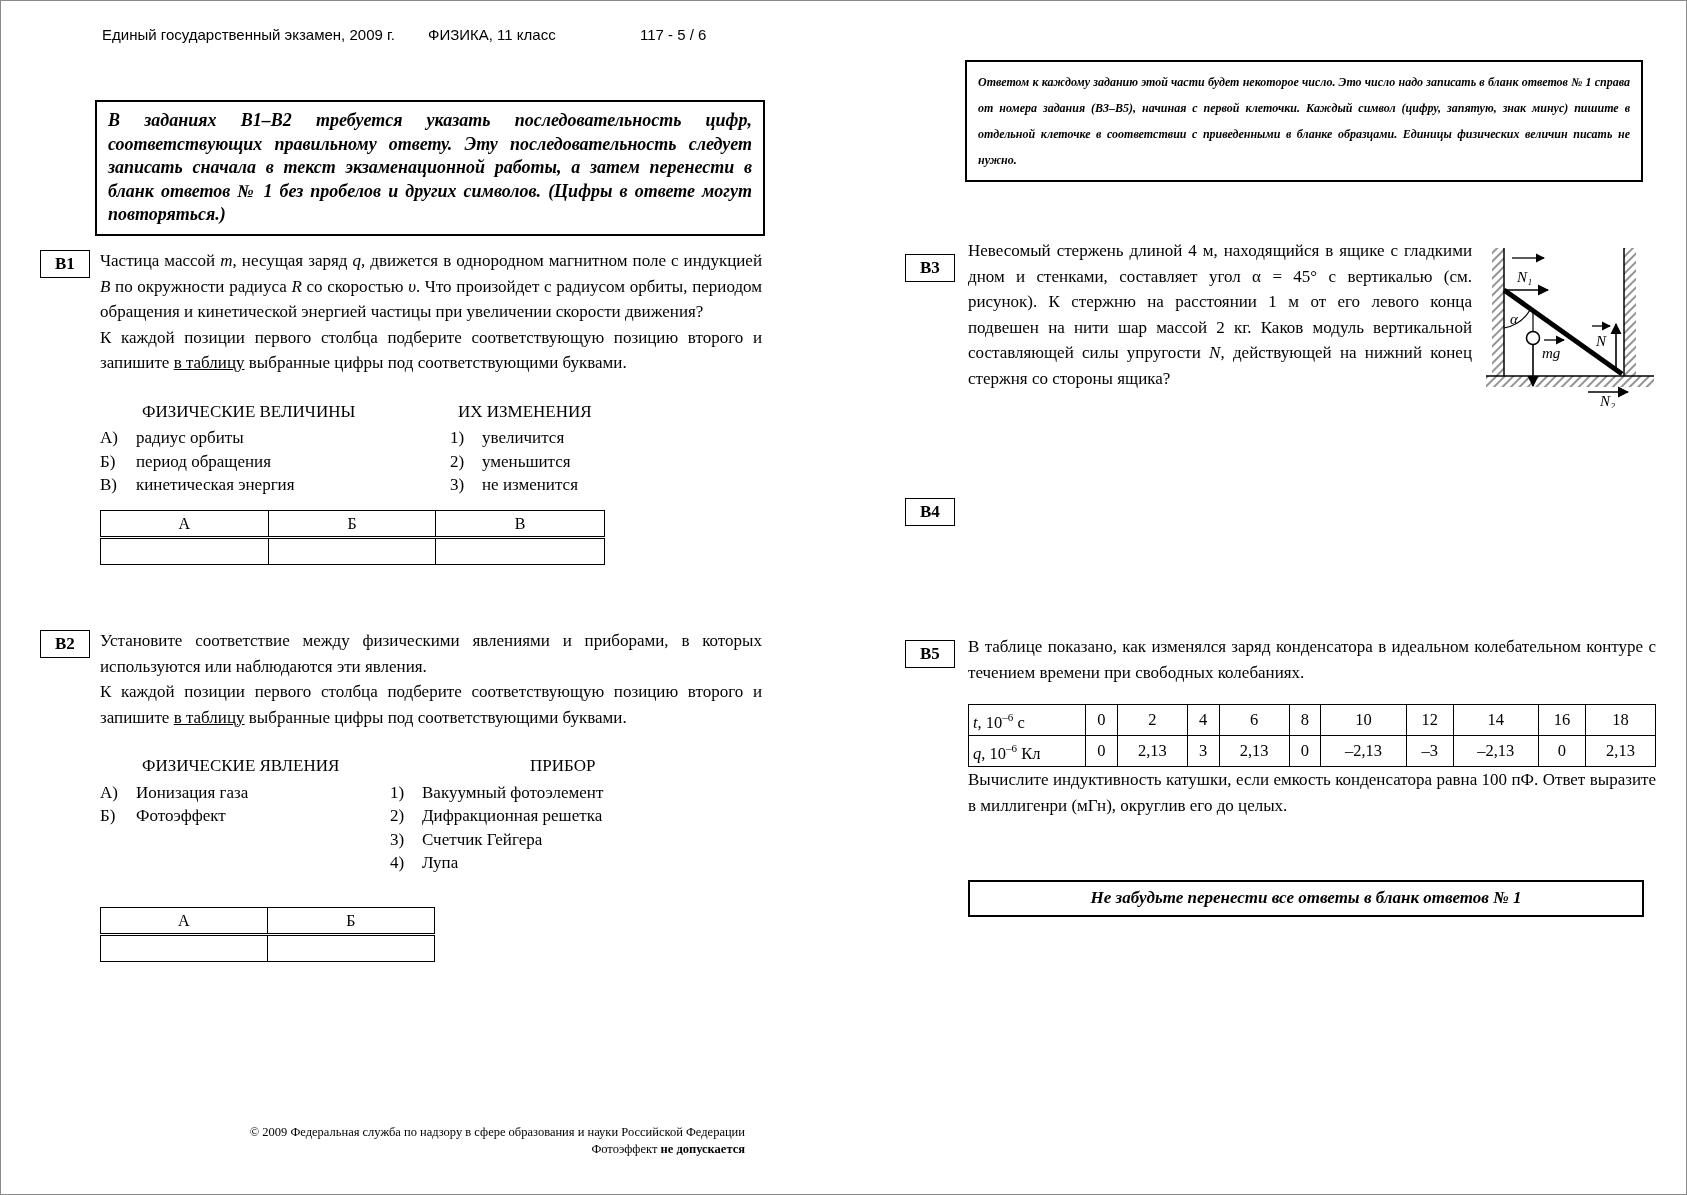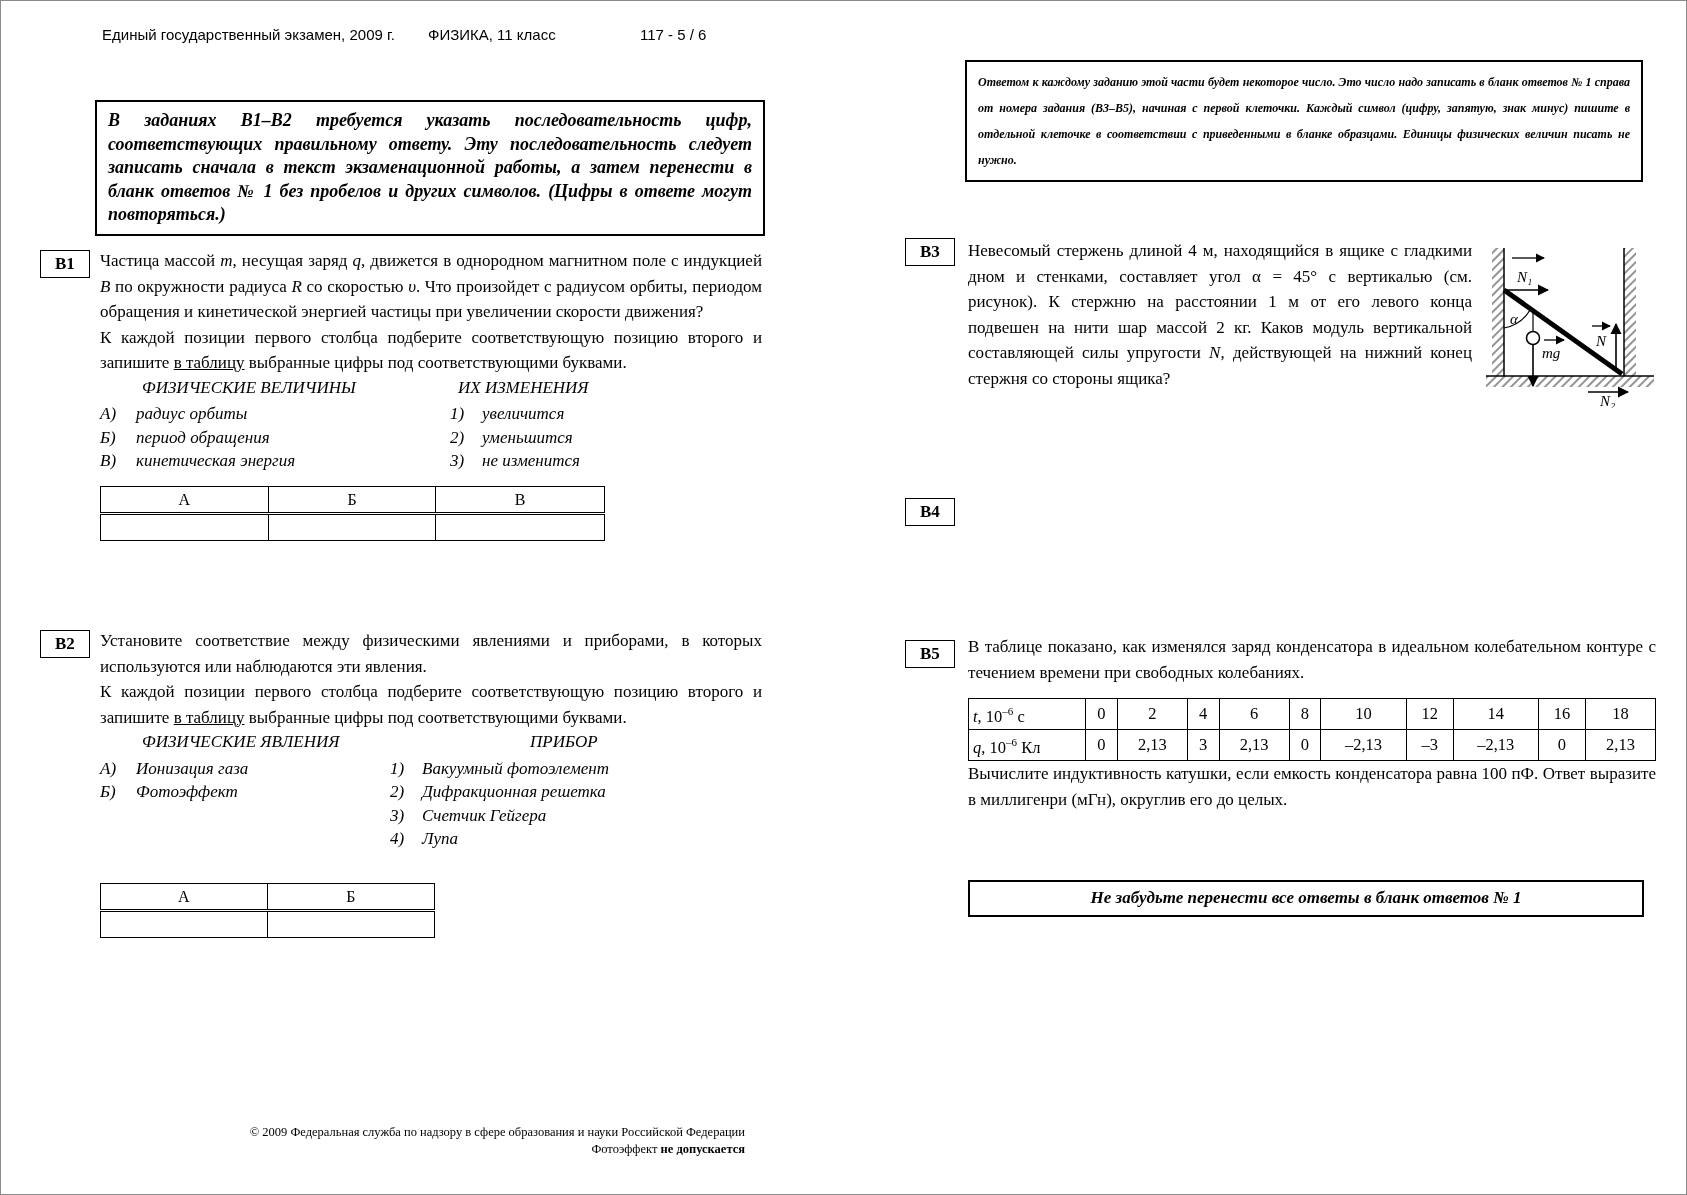"В3" span.badge { top: 0 -> 16px }
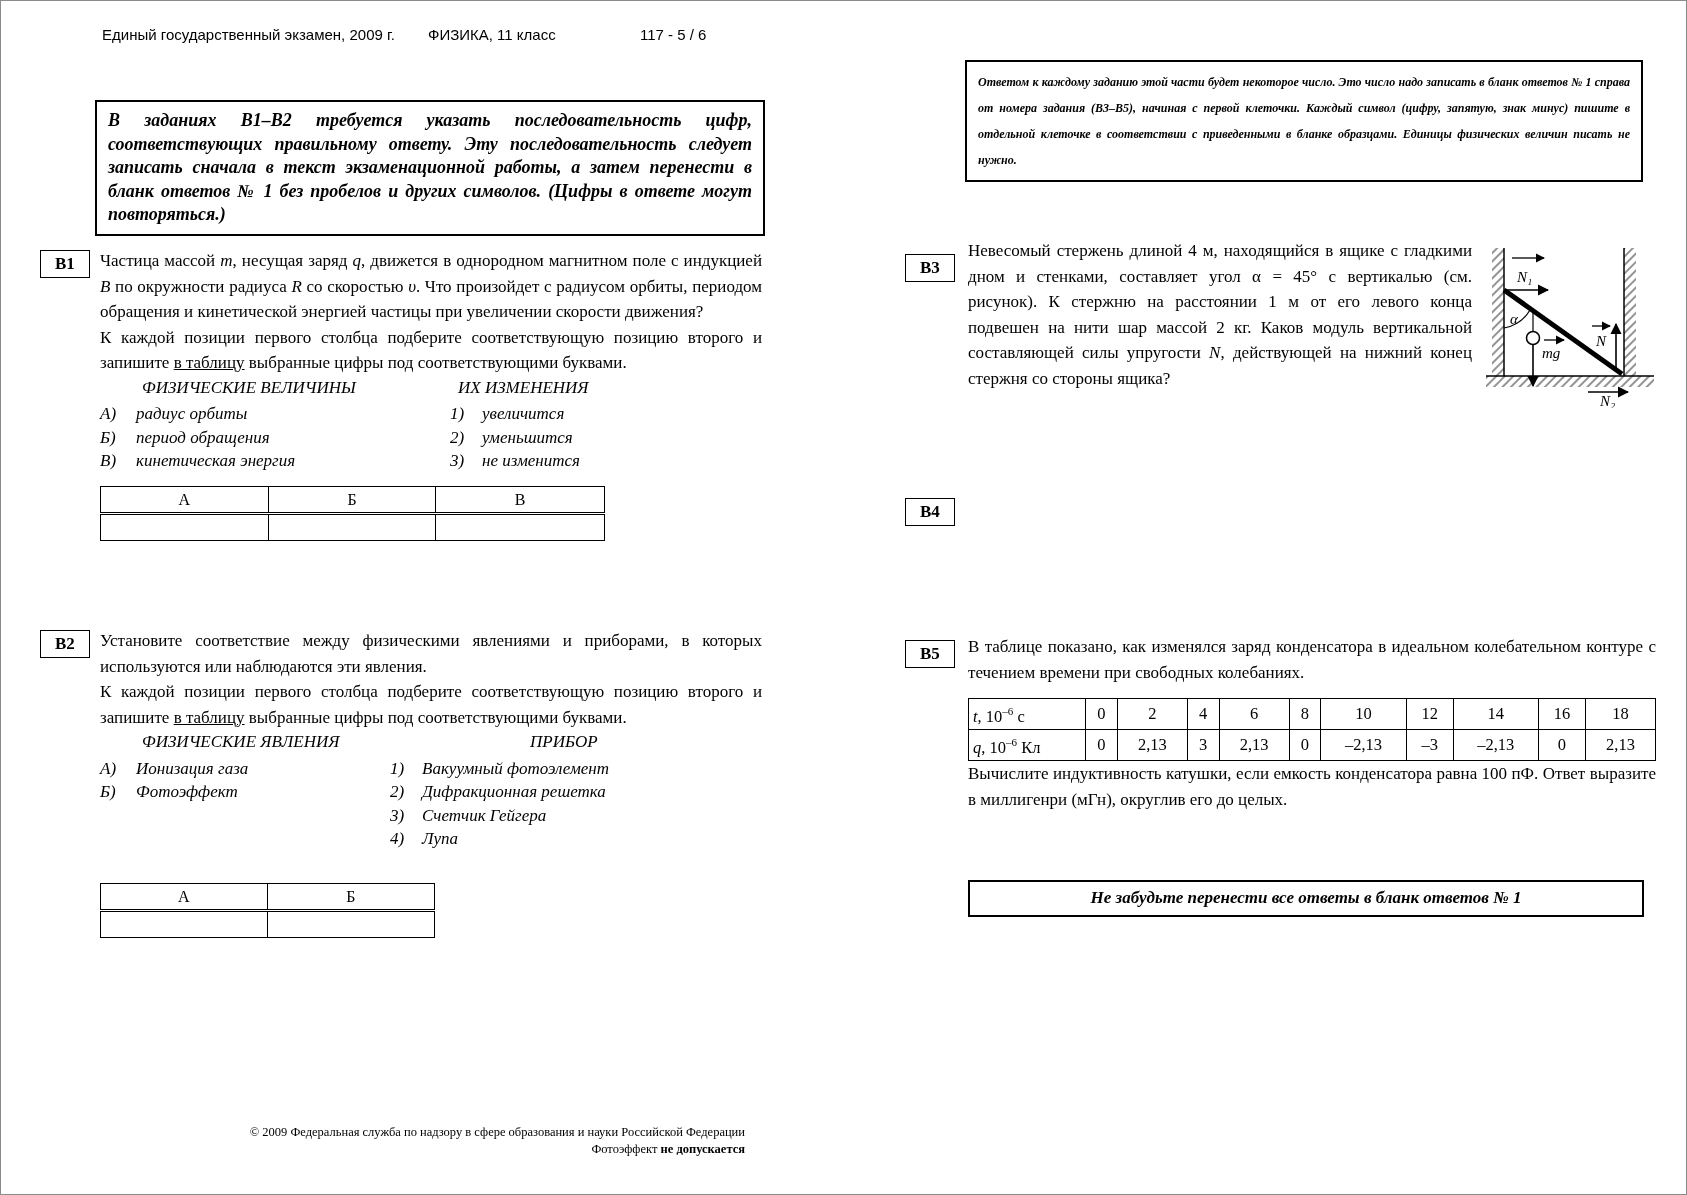"ФИЗИЧЕСКИЕ ВЕЛИЧИНЫ" .cols { font-style: italic -> none; margin-top: 0 -> 24px }
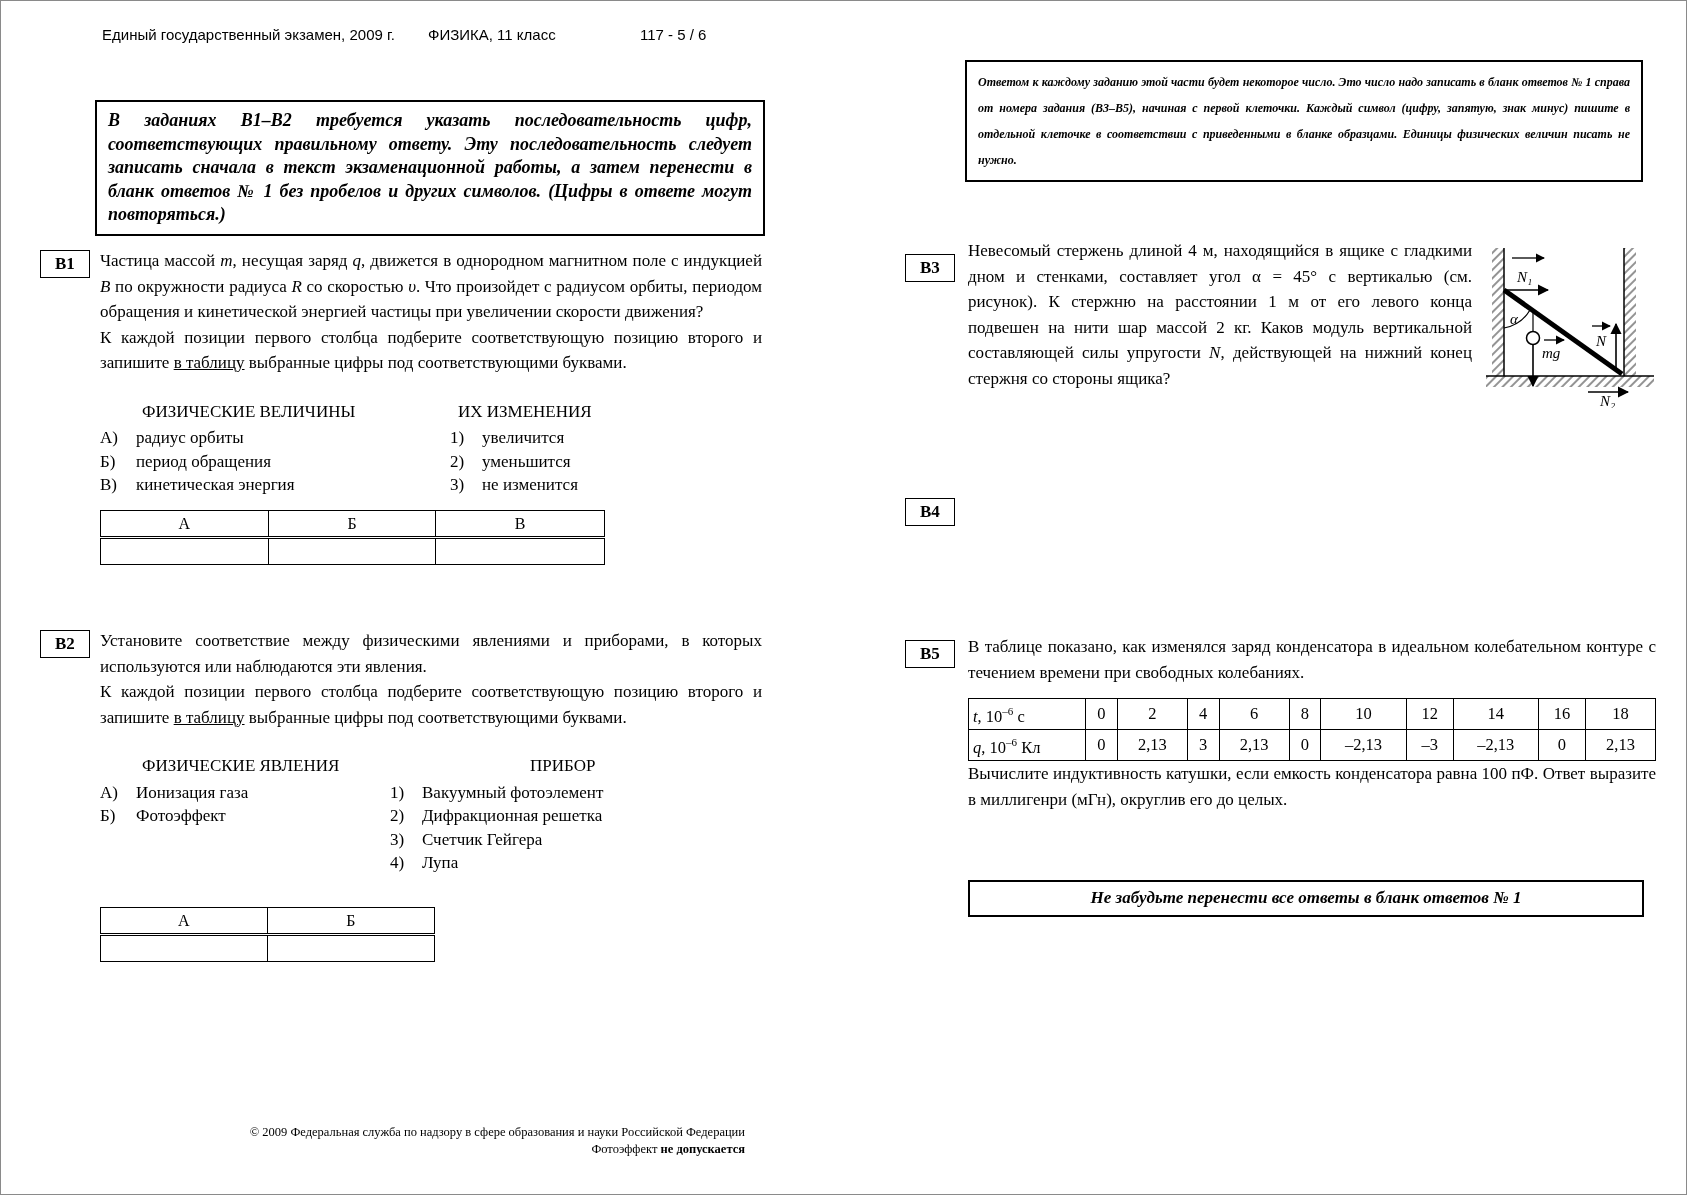"t, 10–6 с" table.b5t { margin-top: 13px -> 19px }
